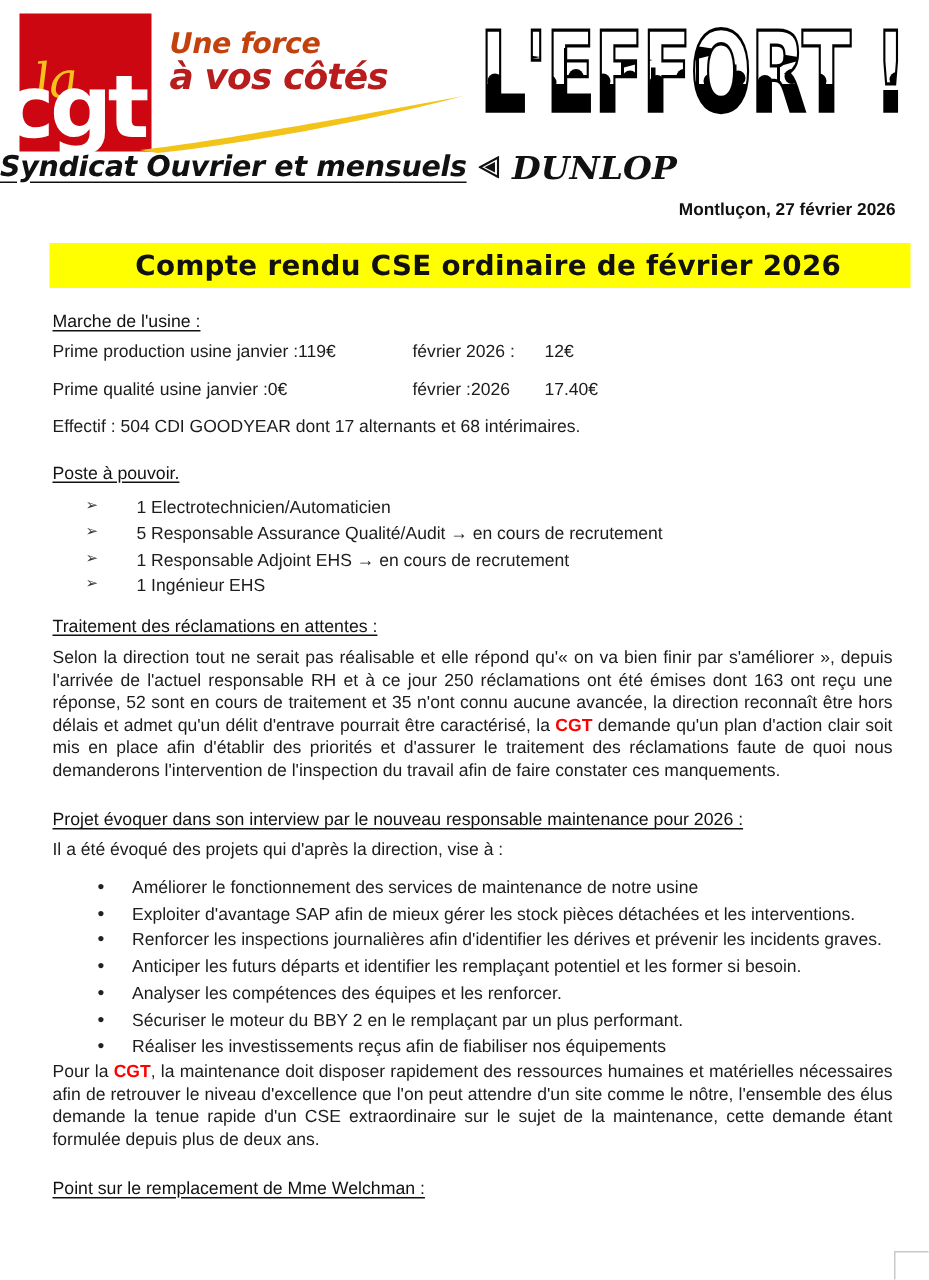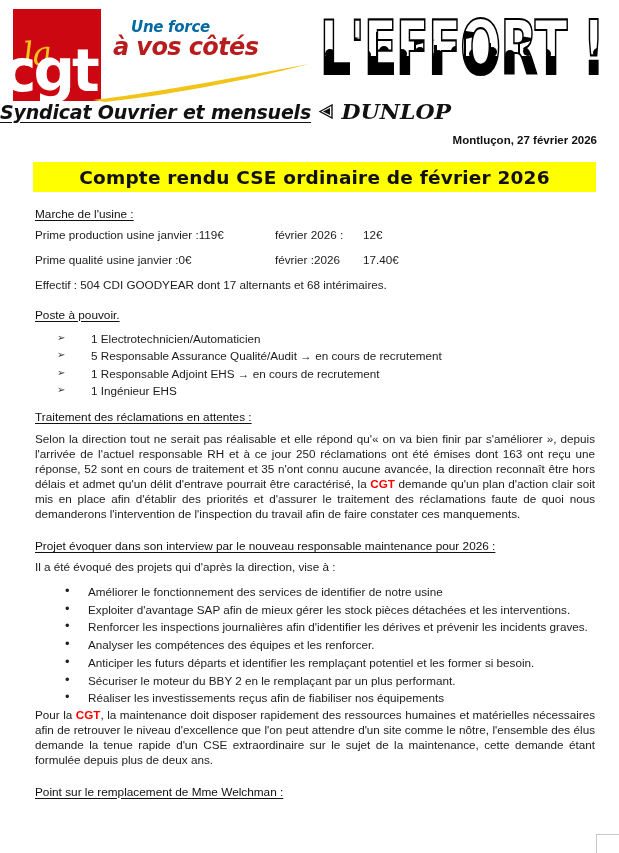"Une force" .slogan-l1 { color: #0369a1 -> #c2410c; font-size: 15px -> 19px; margin-left: 18px -> none }
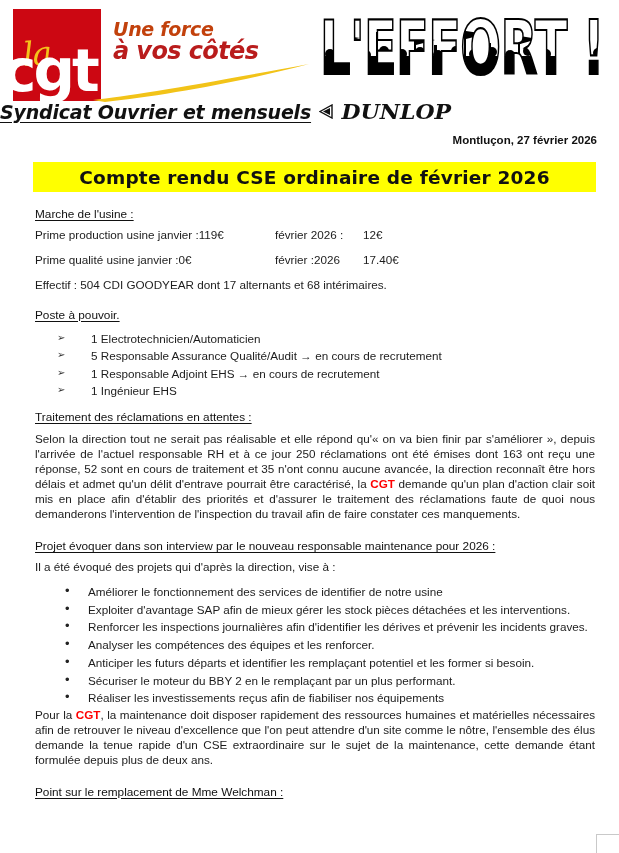"Compte rendu CSE ordinaire de" .banner { padding-left: none -> 11px }
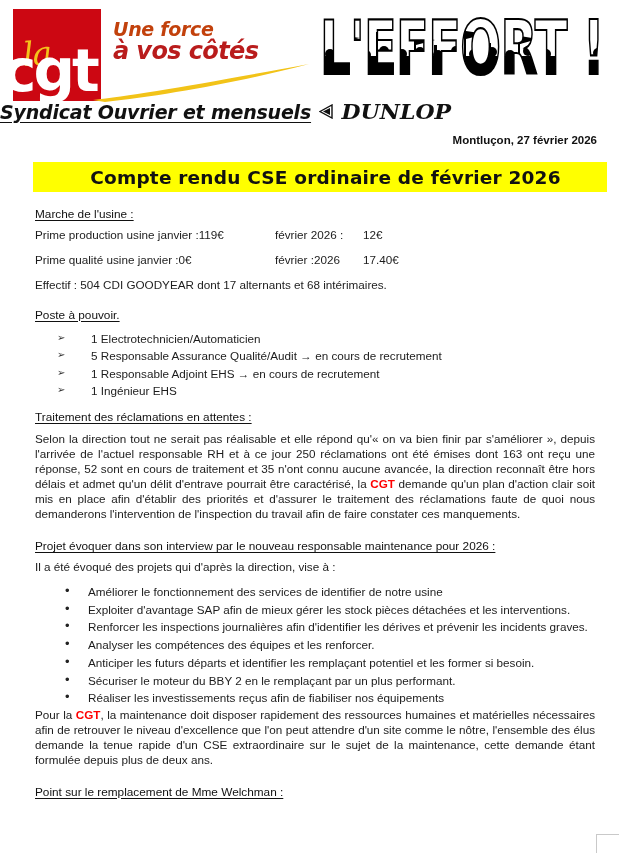"Améliorer le fonctionnement des services" li { text: identifier -> maintenance }
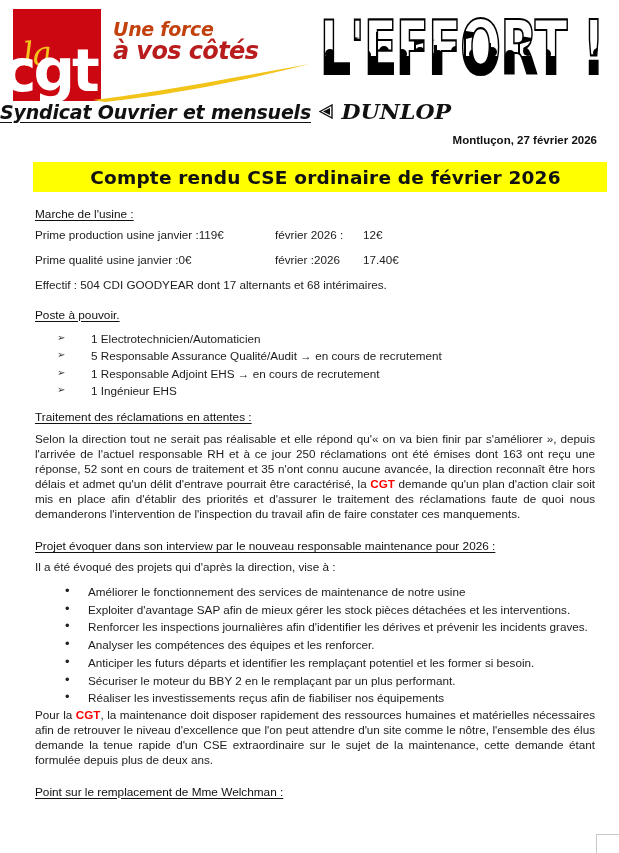"Analyser les compétences des équipes" li { order: before "Anticiper les futurs départs et" -> after "Anticiper les futurs départs et" }
